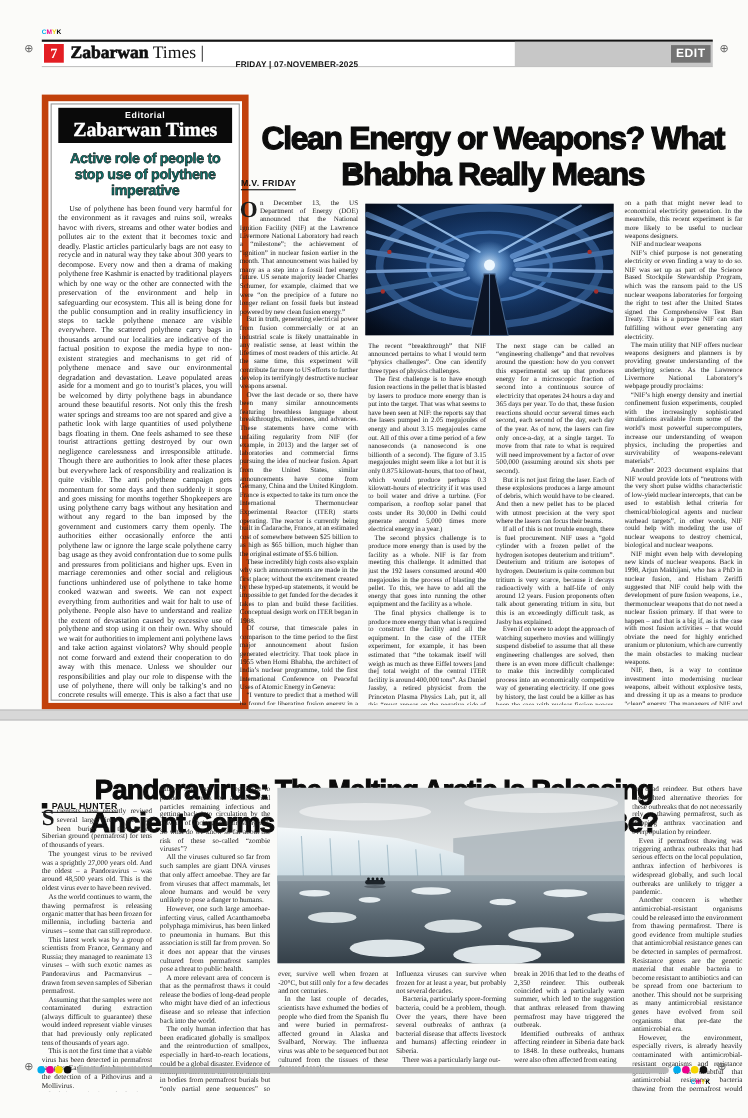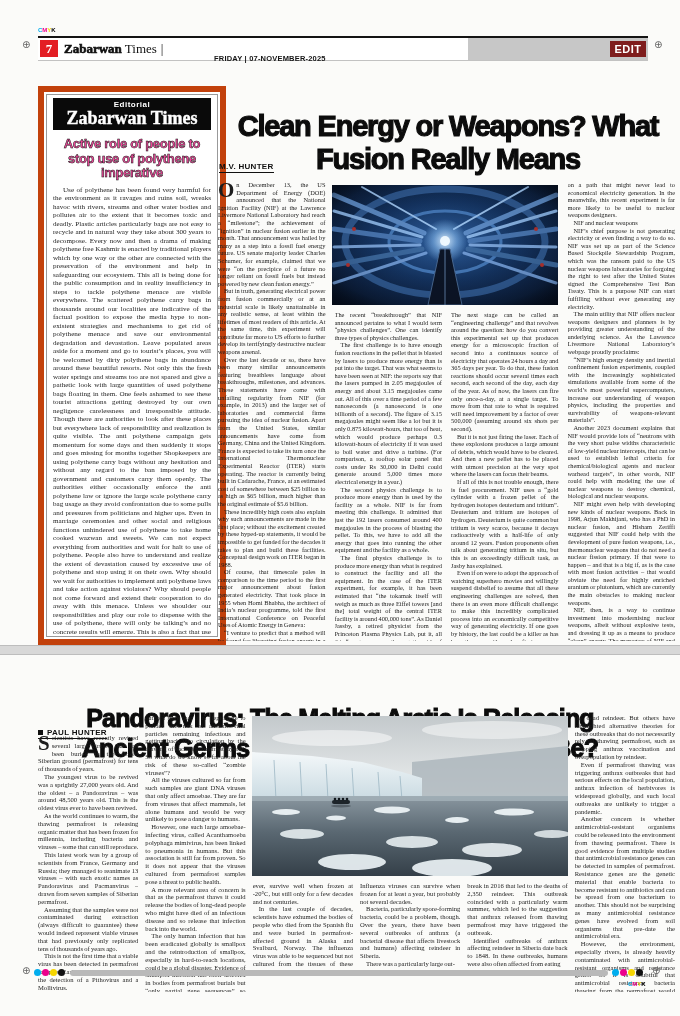"Zabarwan Times |" .nameplate { font-size: 13px -> 16px }
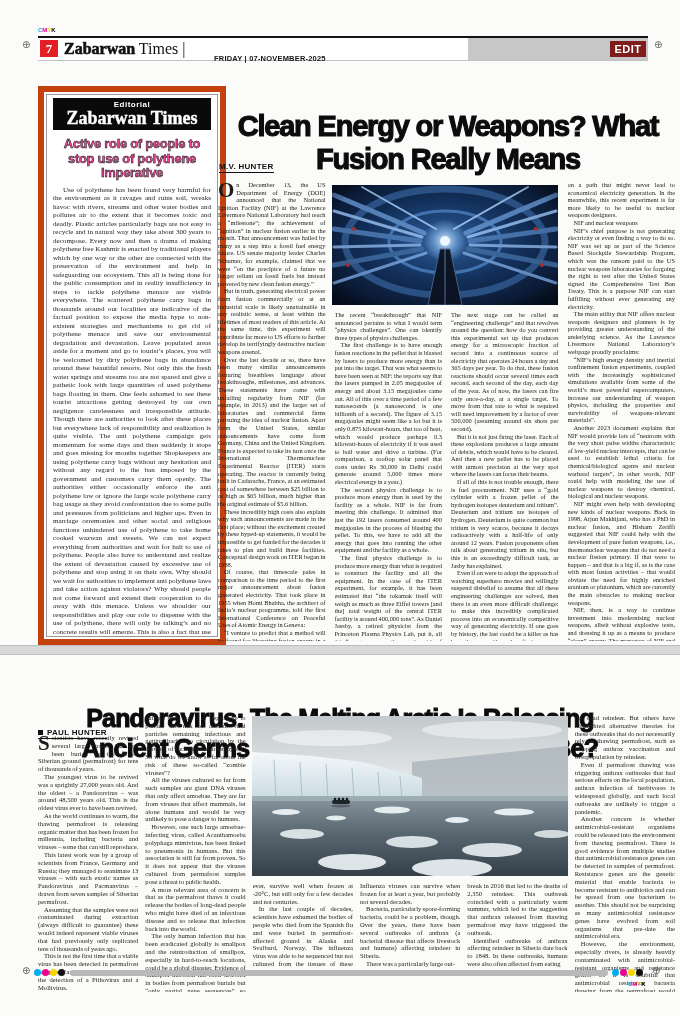"EDIT" .edit-btn { background: #7f1d1d -> #737373 }
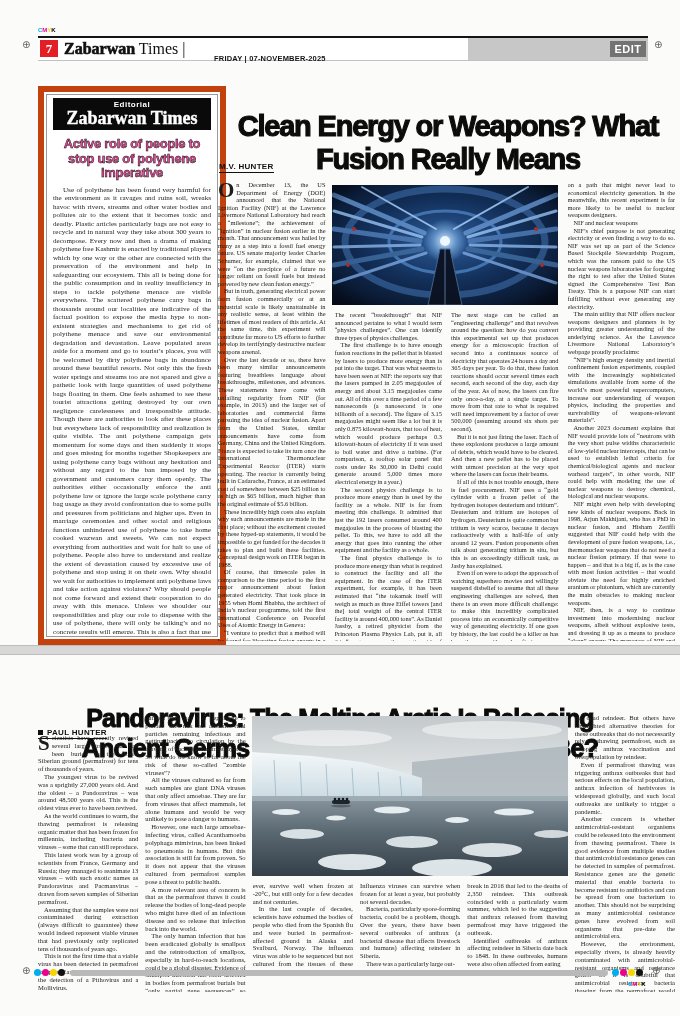"Active role of people to" .ed-title { color: #ec4899 -> #0f766e }
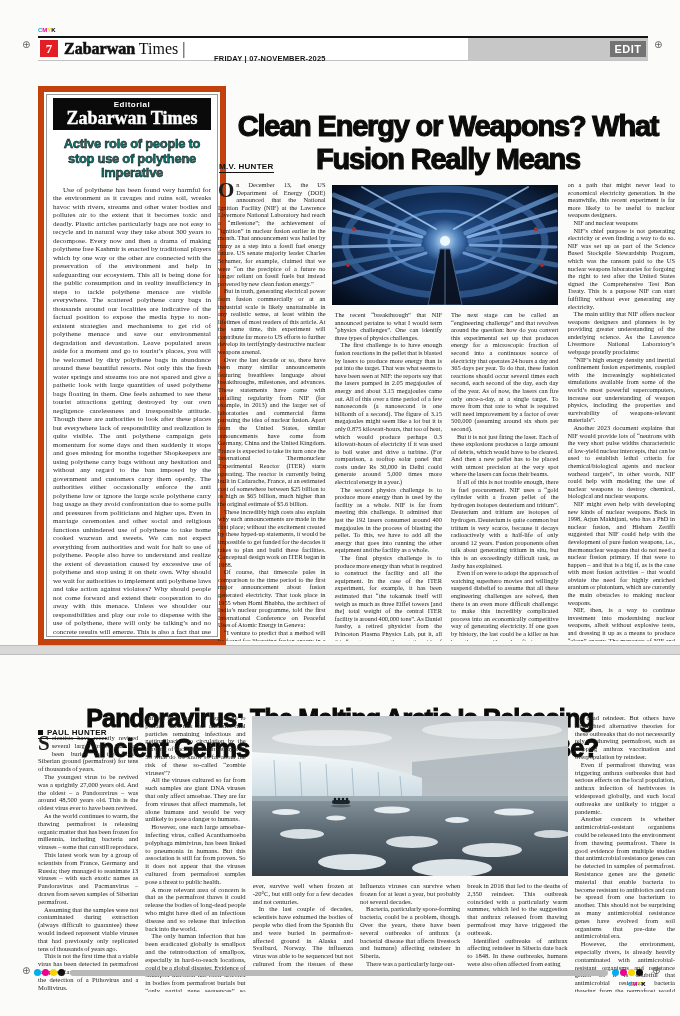"M.V. HUNTER" div.byline { text: HUNTER -> FRIDAY }
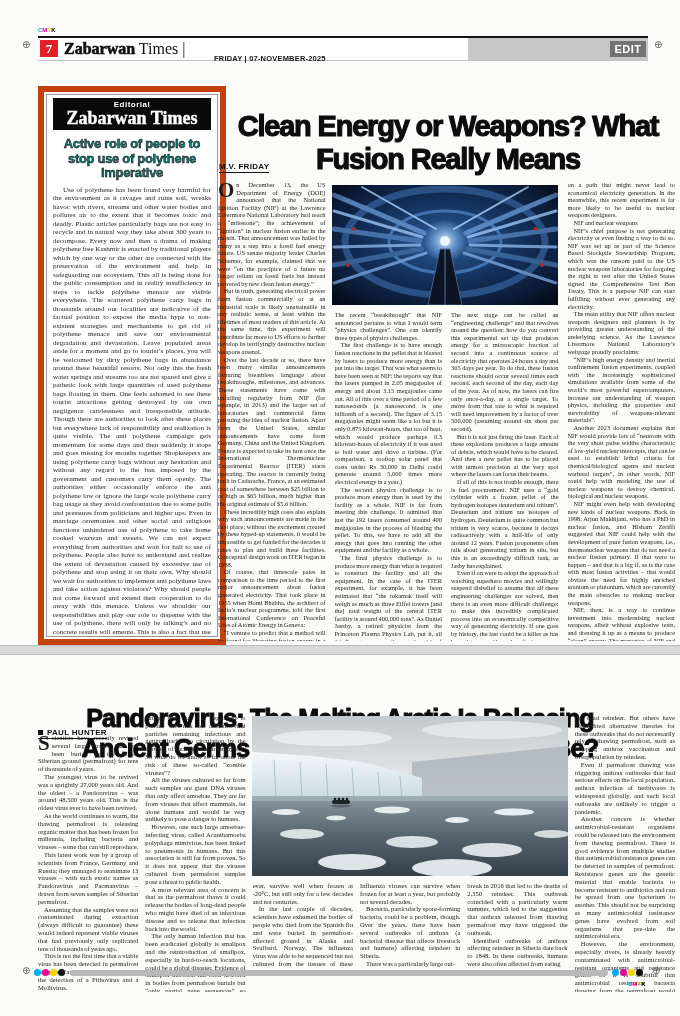"Fusion Really Means" div { text: Fusion -> Bhabha }
